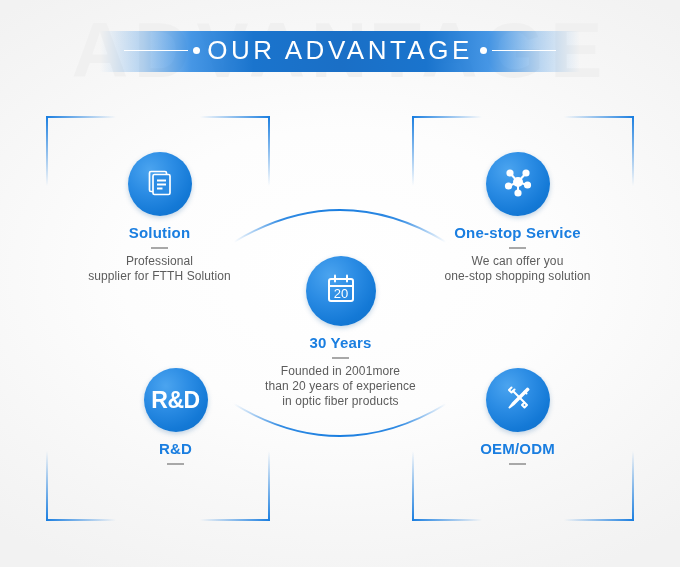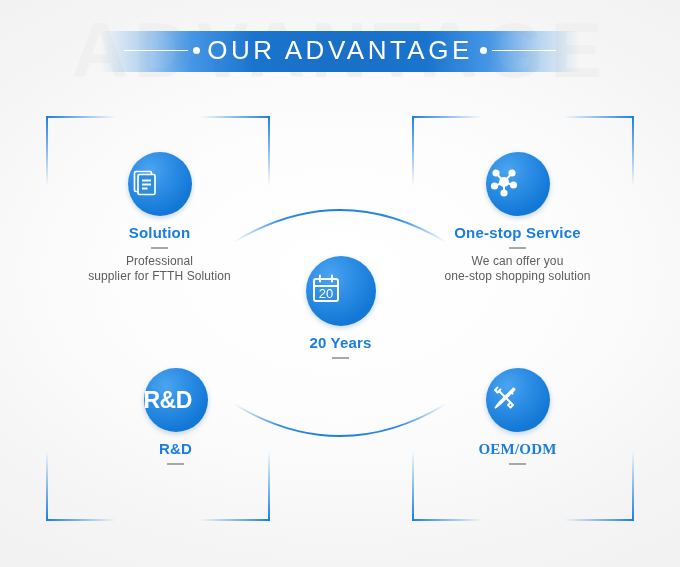"20" .circle { justify-content: flex-start -> center }
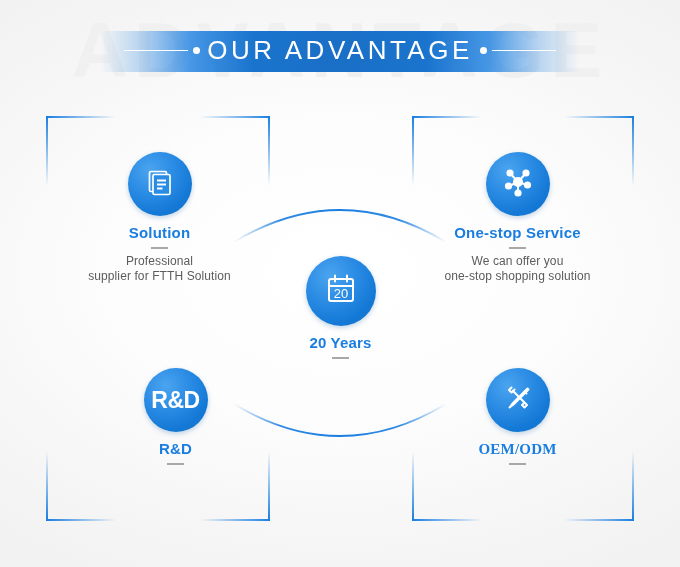"20 Years" div.card-title { text: 20 -> 30 }
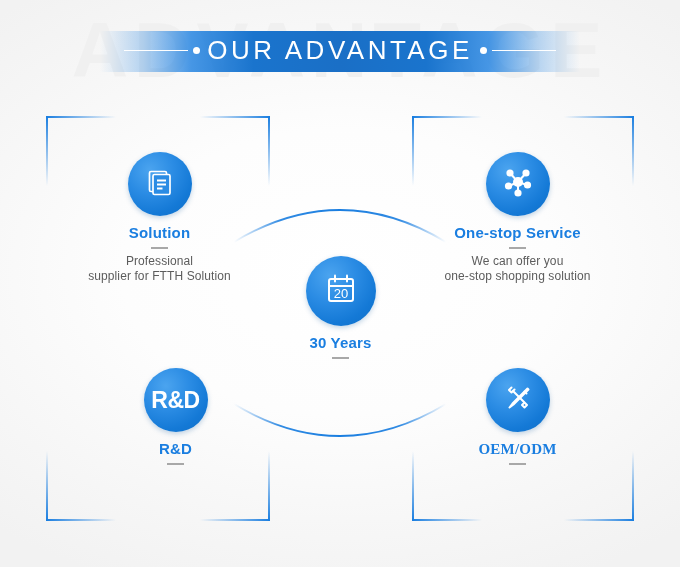"Founded in 2001more" div.card-desc { html: none -> <div>Founded in 2001more than 20 years of experience in optic fiber products</div> }
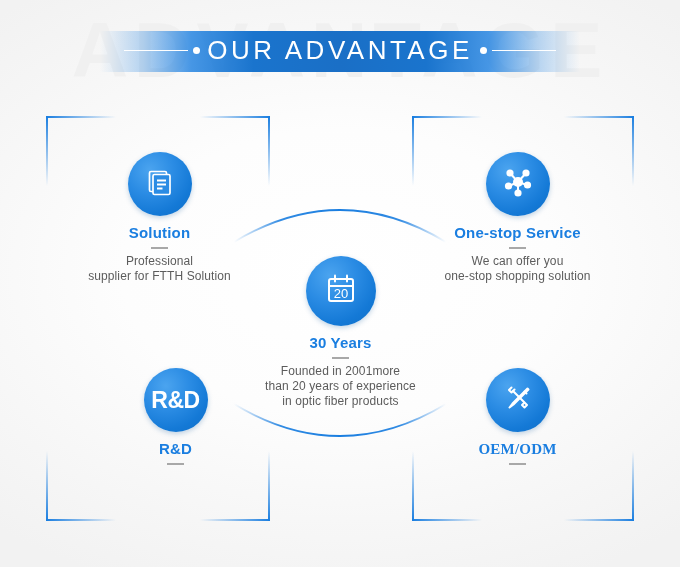"OEM/ODM" .card-oem { font-family: Liberation Serif, serif -> none }
